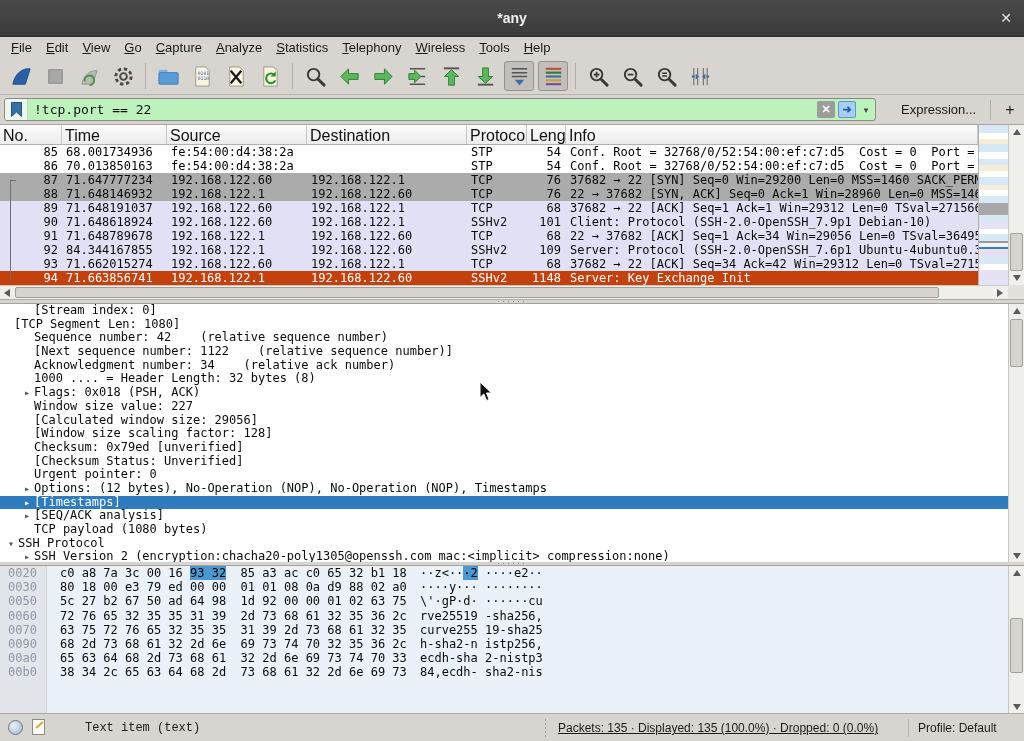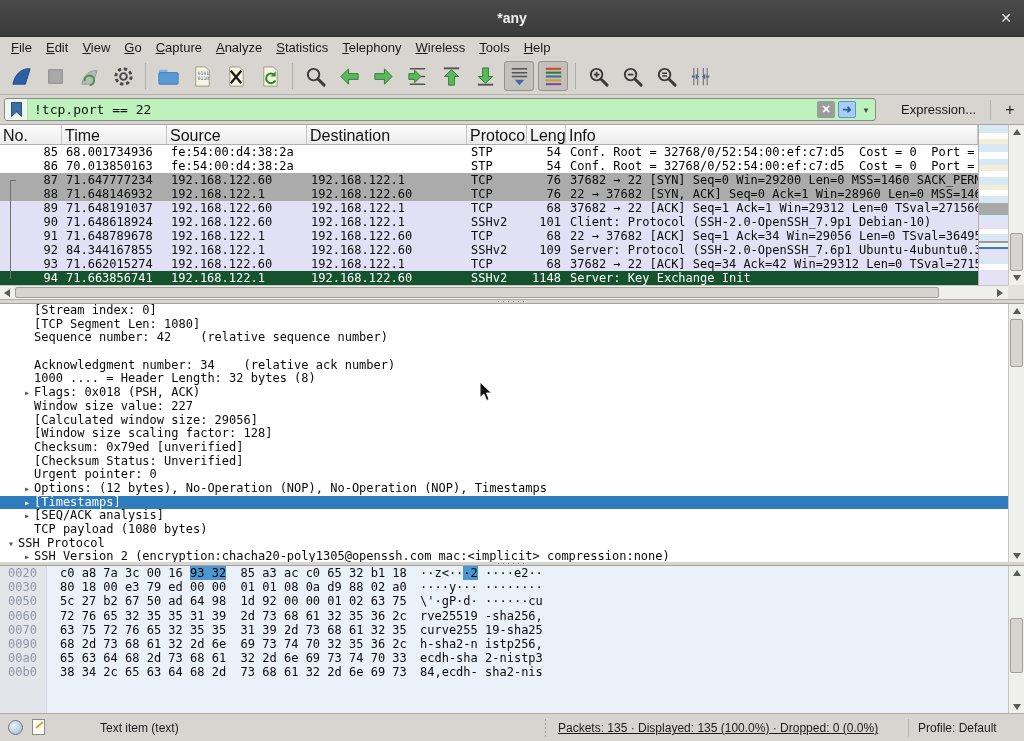"94" .row-selected { background: #14532d -> #c2410c }
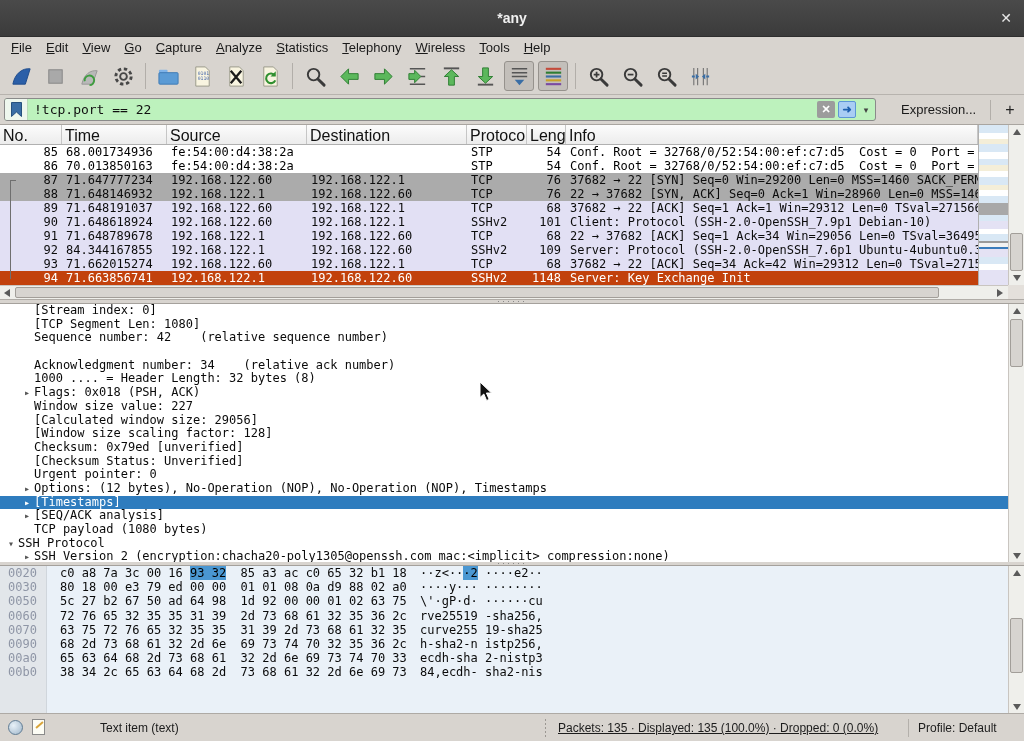"[TCP Segment Len: 1080]" div.det-line { padding-left: 20px -> none }
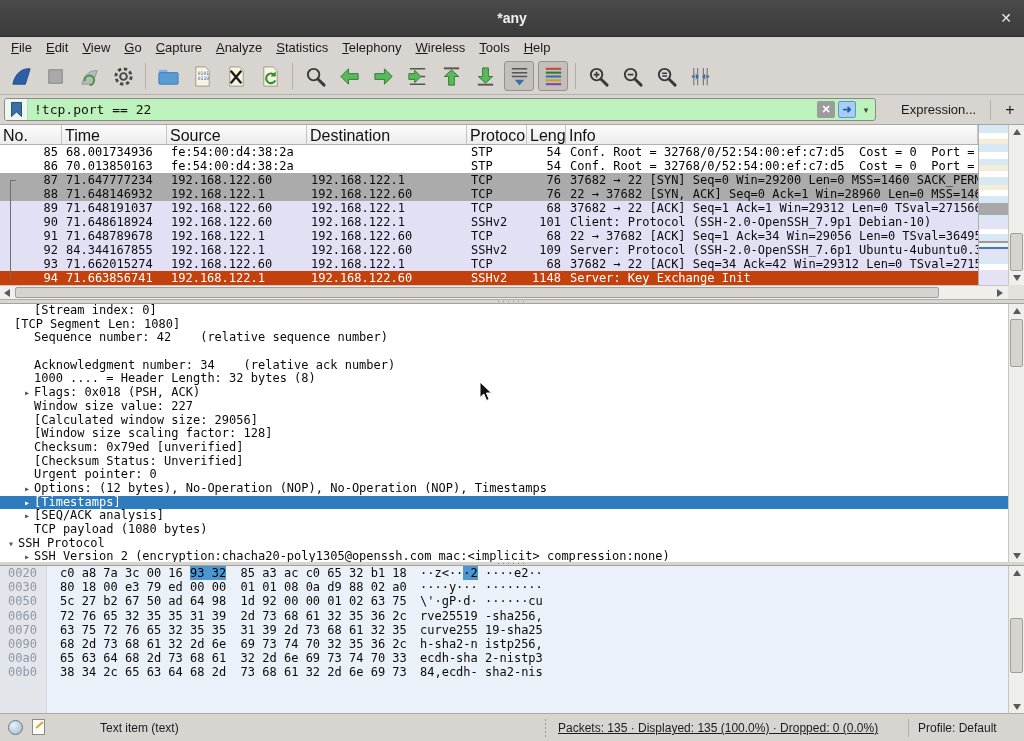"[Next sequence number: 1122 (relative" span { html: none -> <span>[Next sequence number: 1122 (relative sequence number)]</span> }
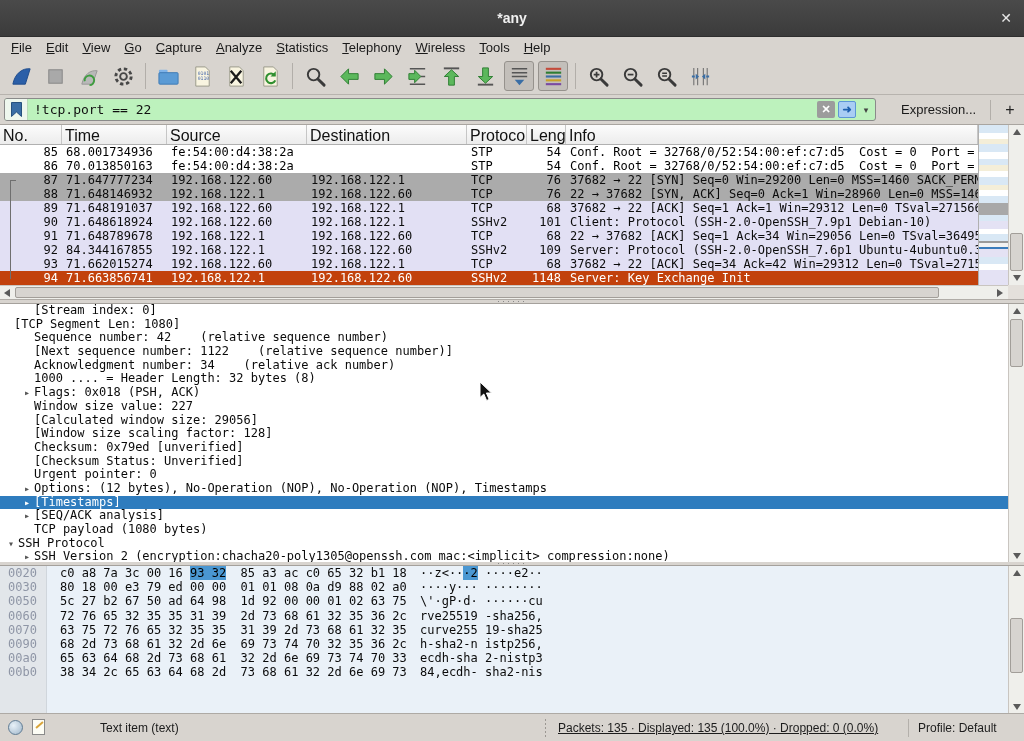"Text item (text)" #status-left { font-family: none -> Liberation Mono, monospace; left: 100px -> 85px }
